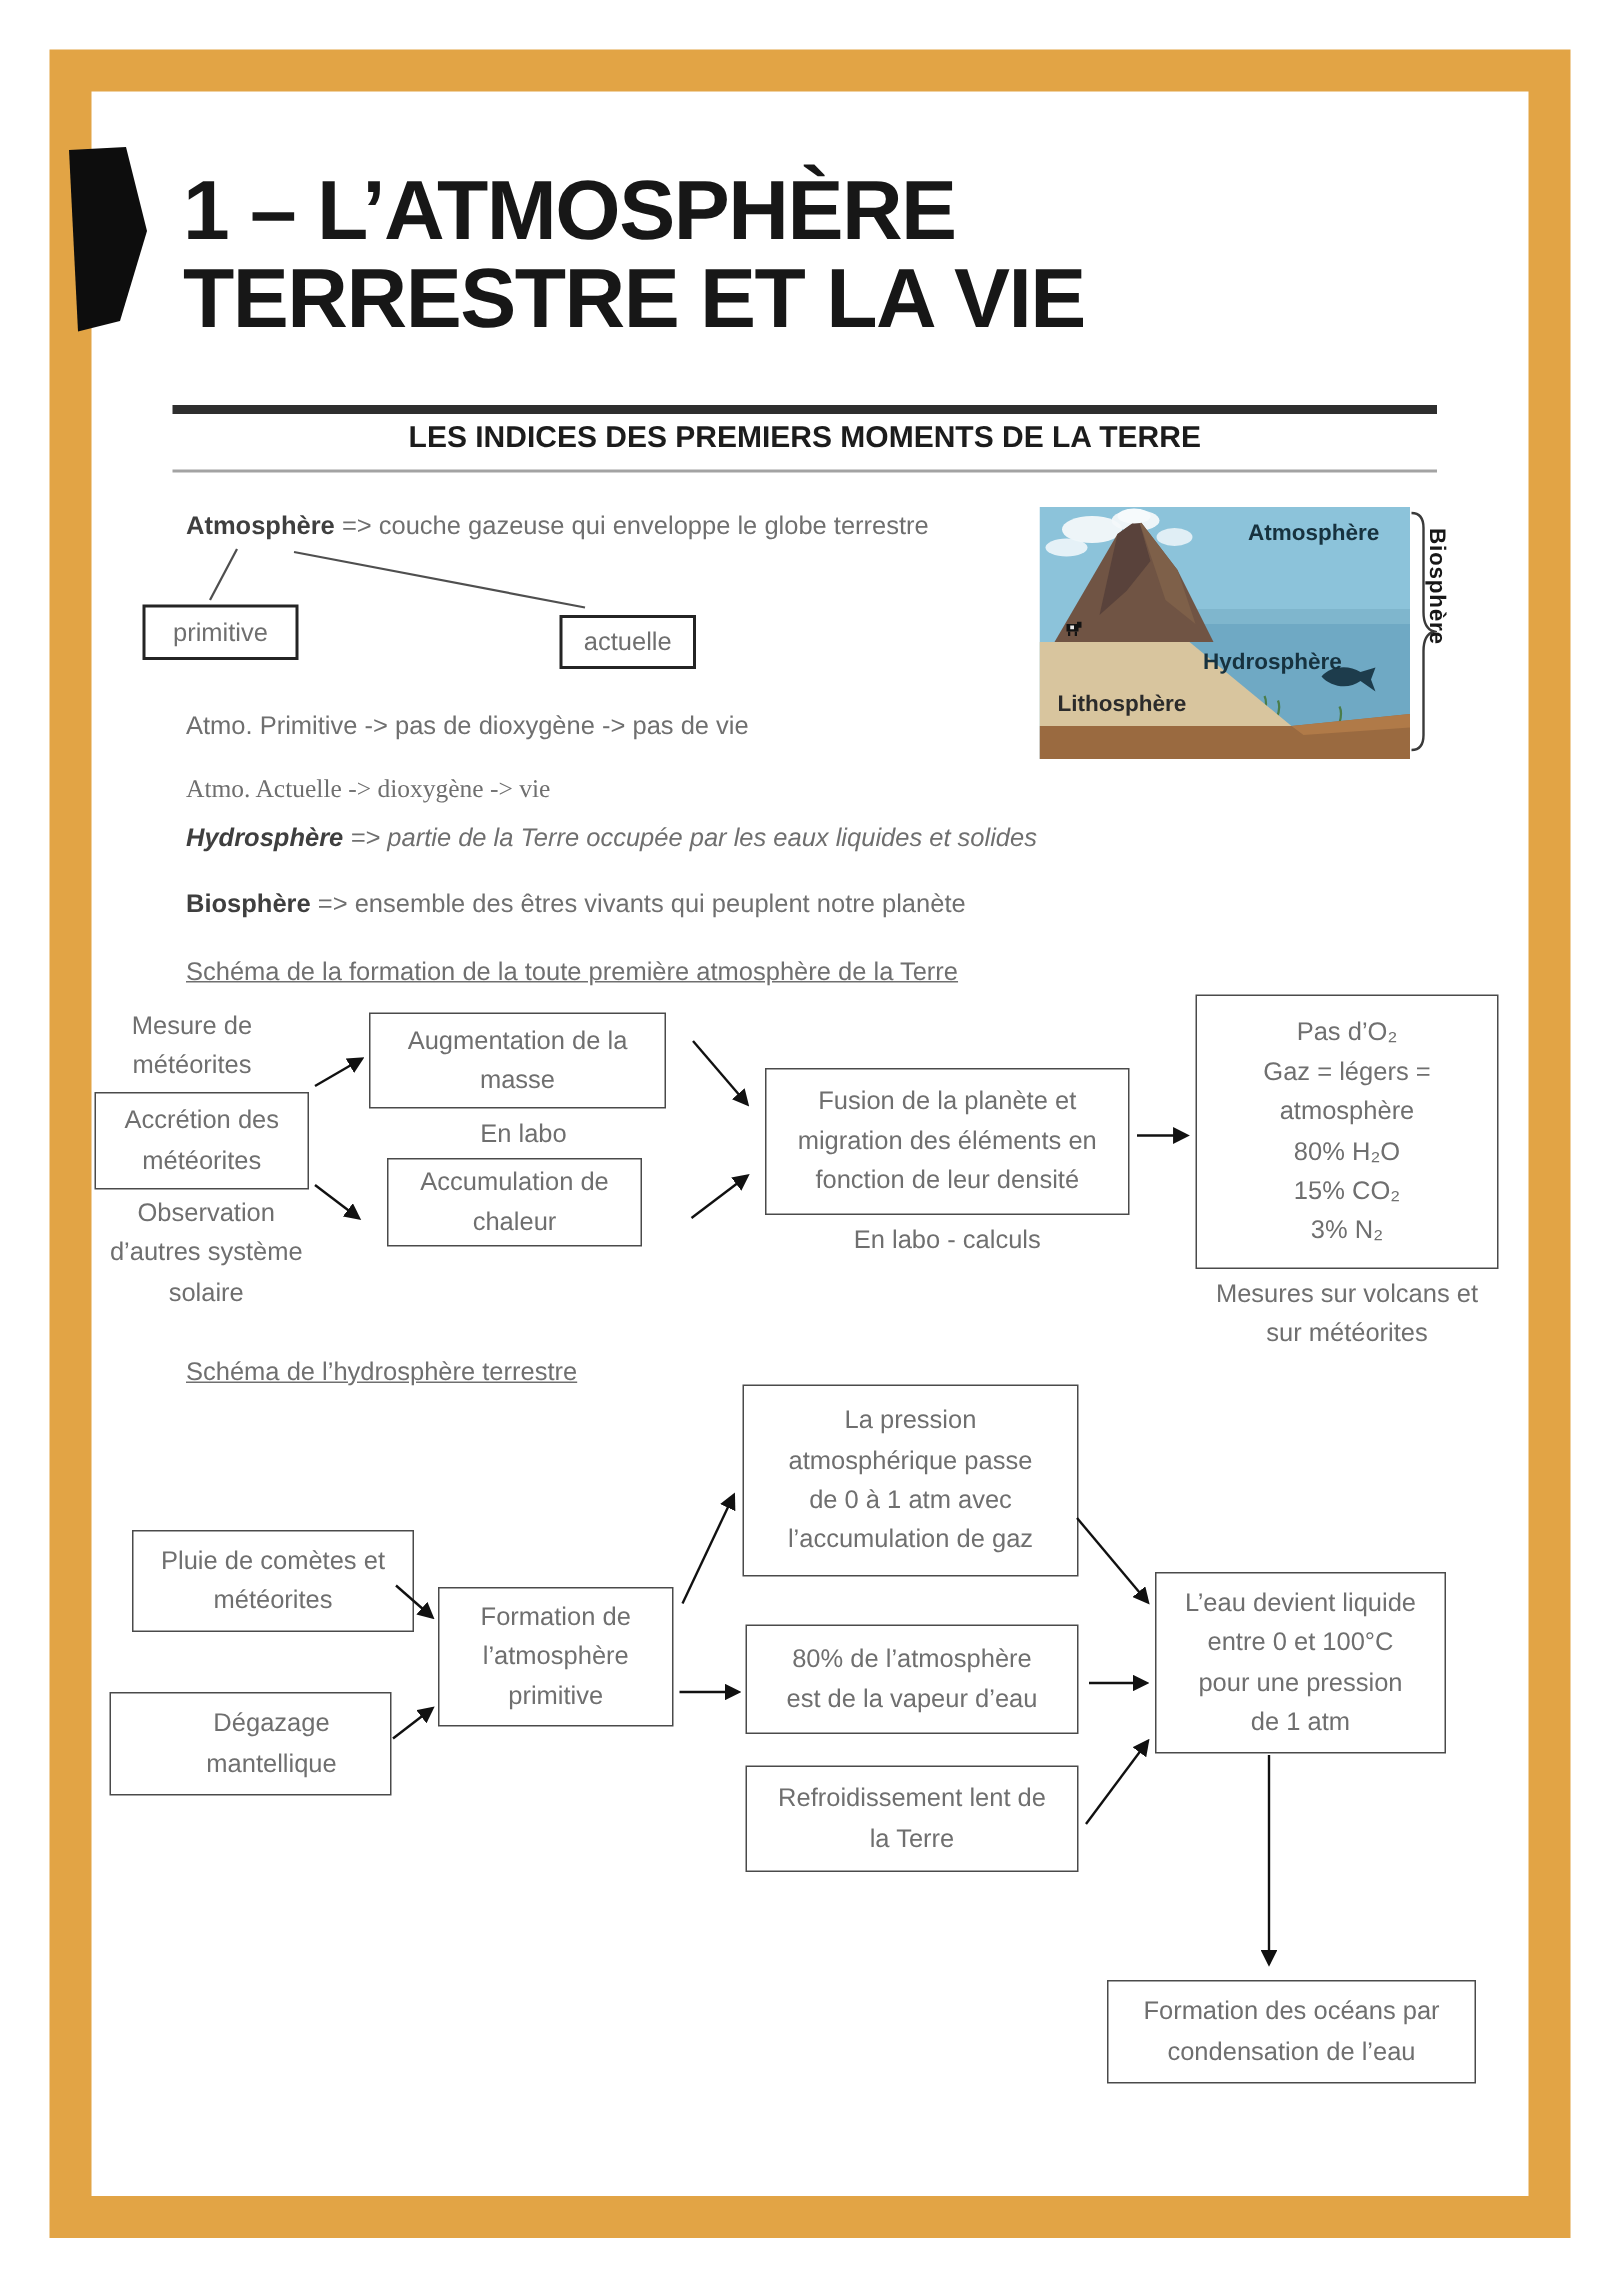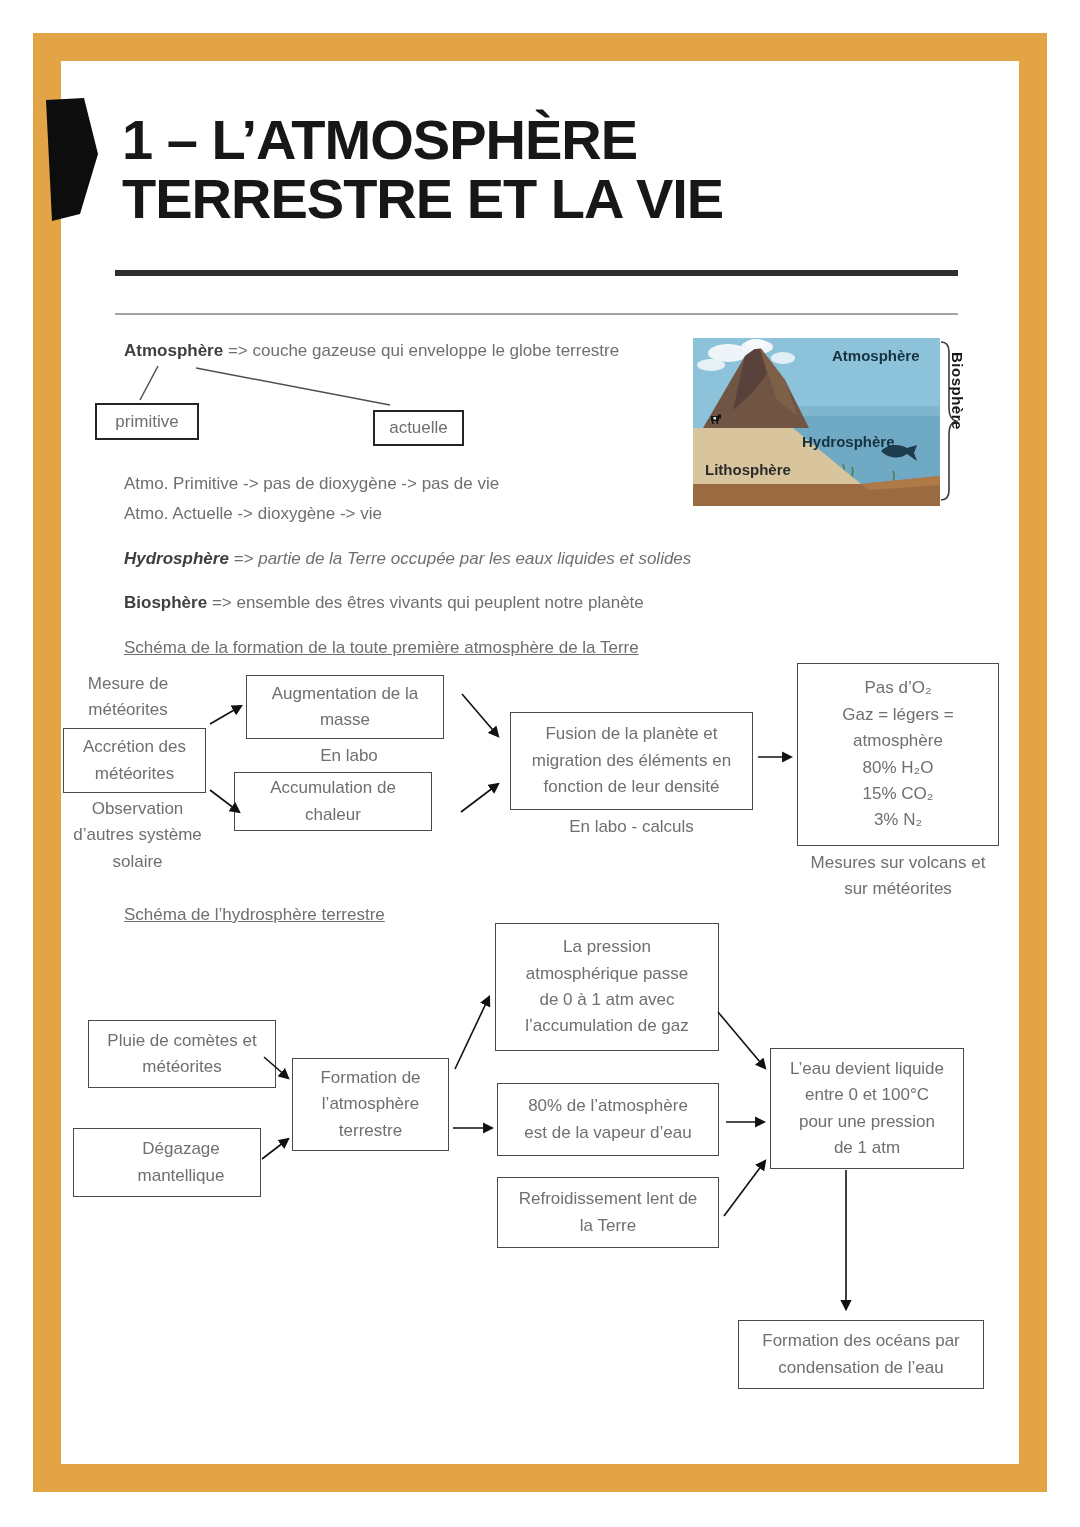"LES INDICES DES PREMIERS MOMENTS" div.abs { html: none -> <div>LES INDICES DES PREMIERS MOMENTS DE LA TERRE</div> }
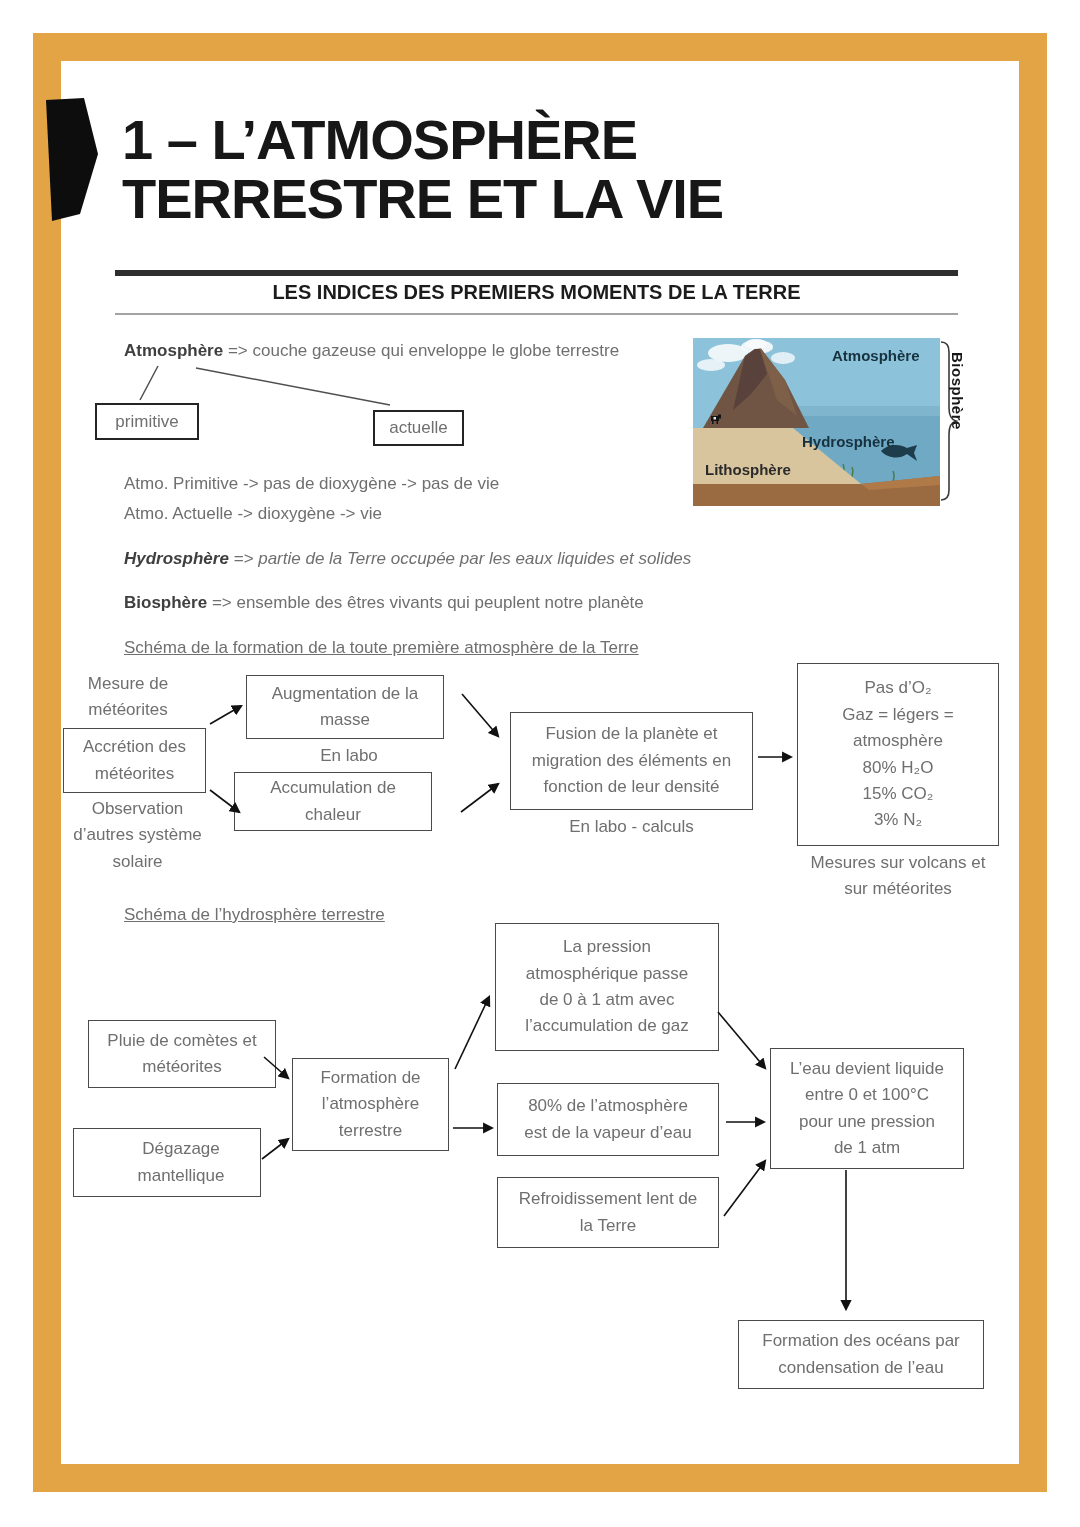"Atmo. Actuelle -> dioxygène ->" div.abs { font-family: none -> Liberation Serif, serif; top: 504px -> 516px }
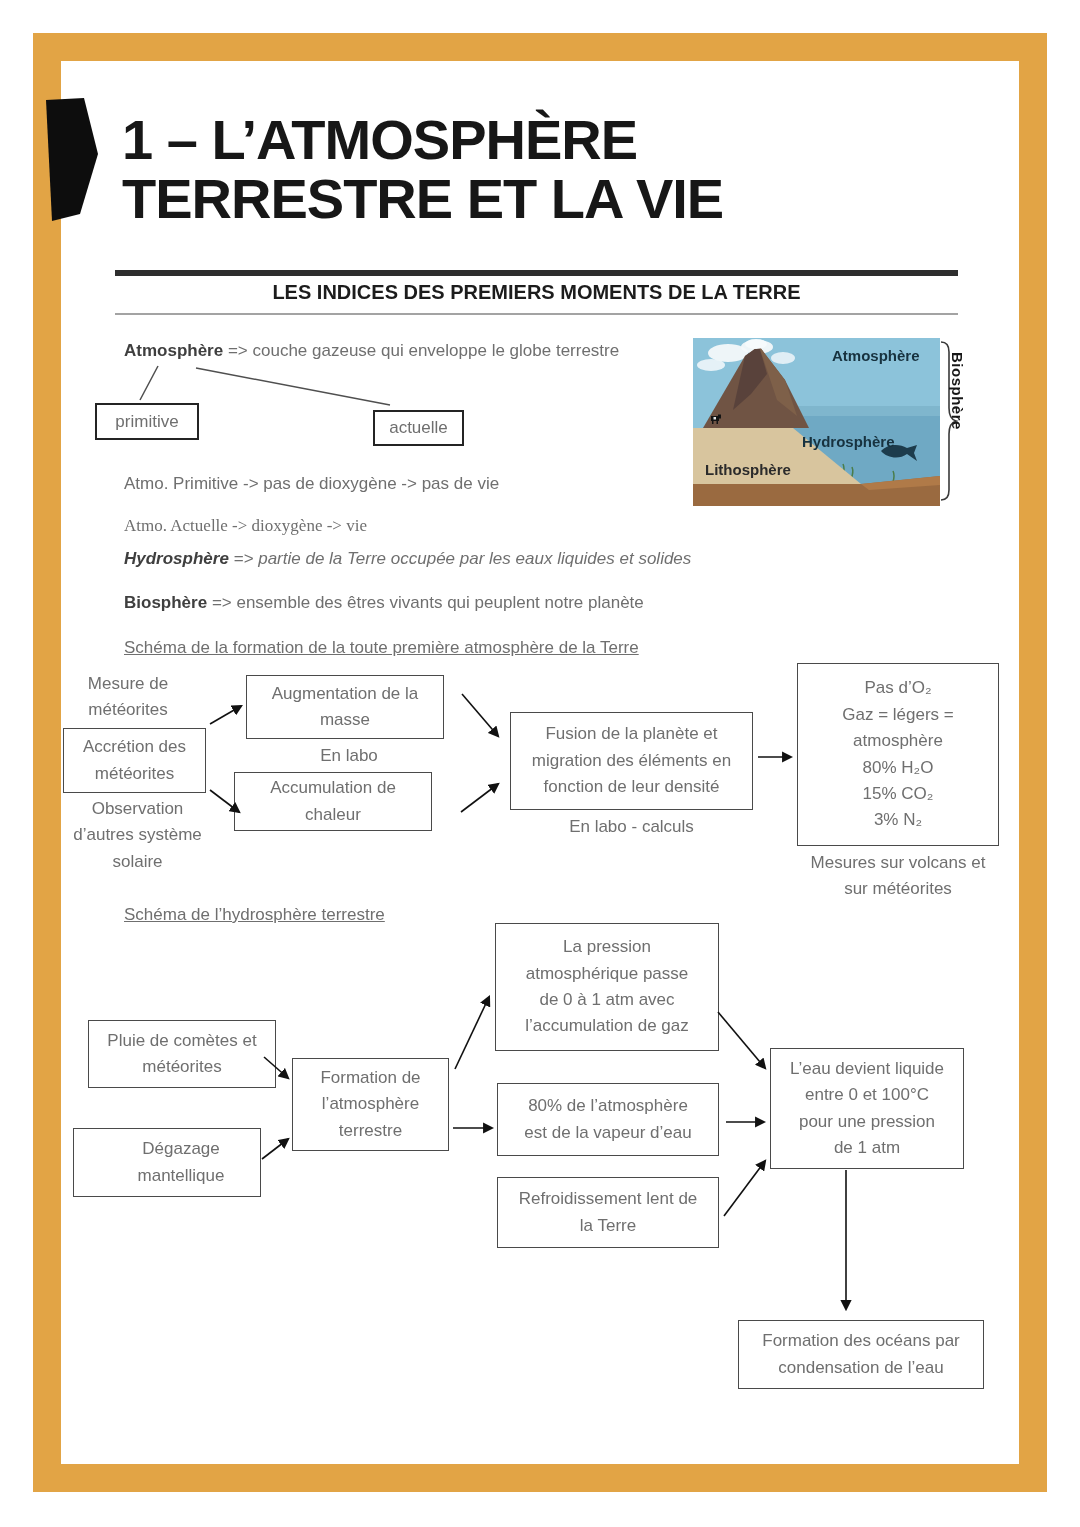"Accumulation de" div.abs { left: 234px -> 258px; width: 198px -> 170px }
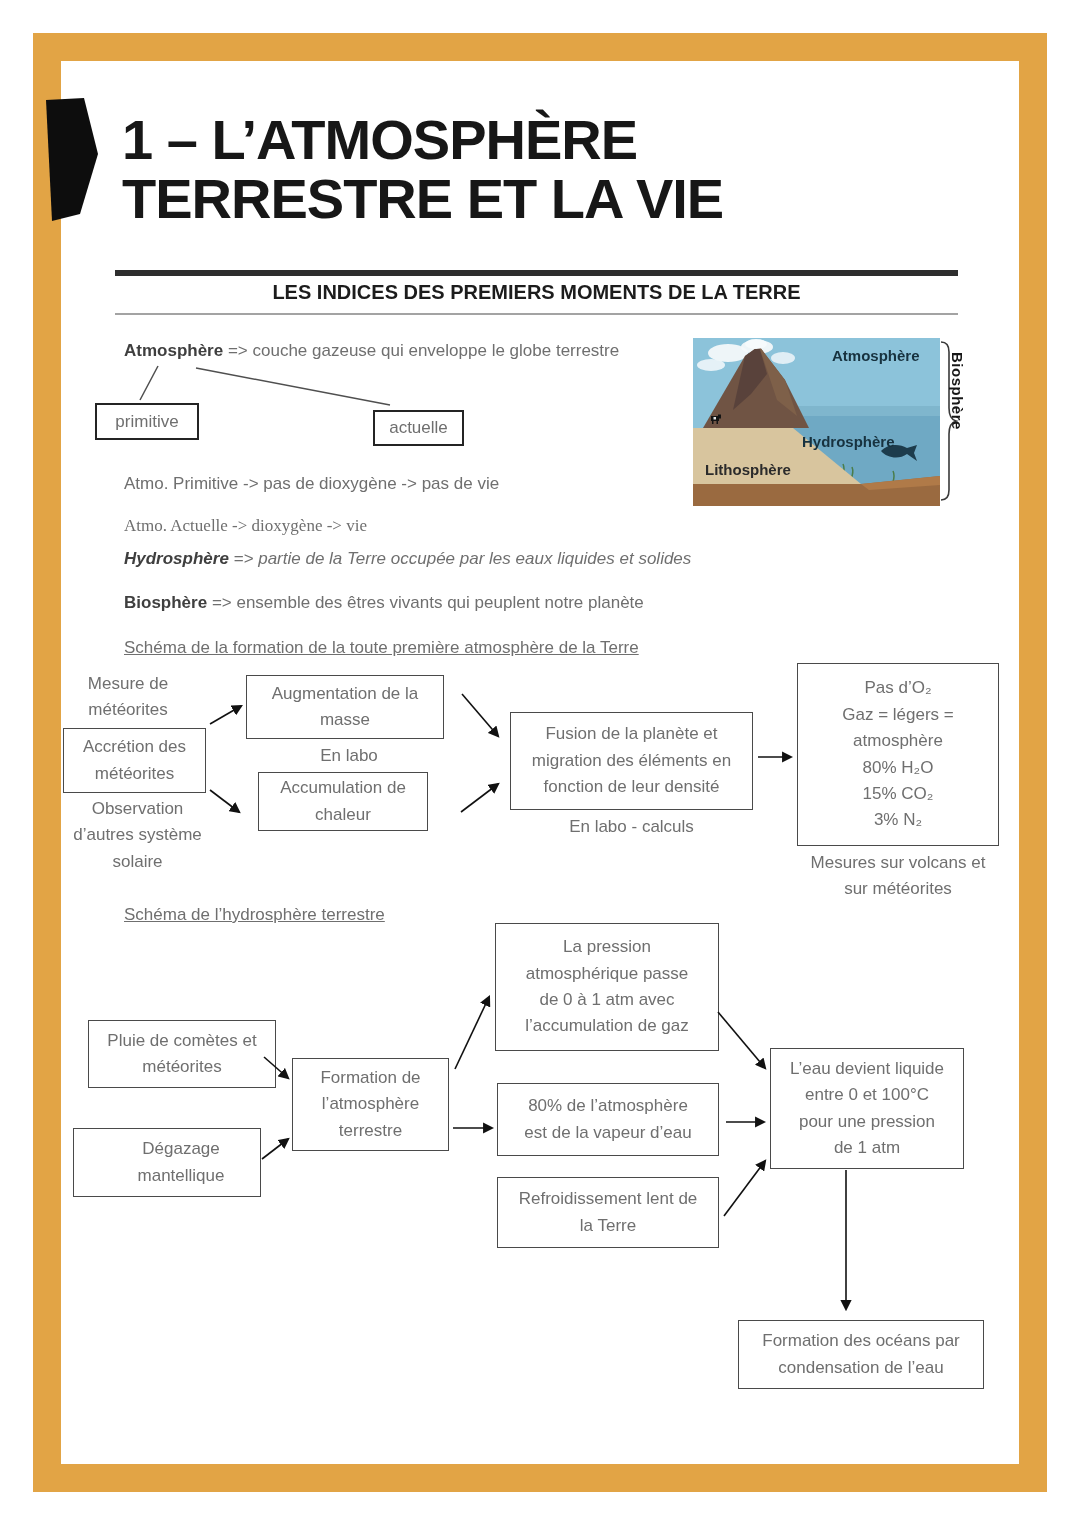"Formation de" div.abs { text: terrestre -> primitive }
